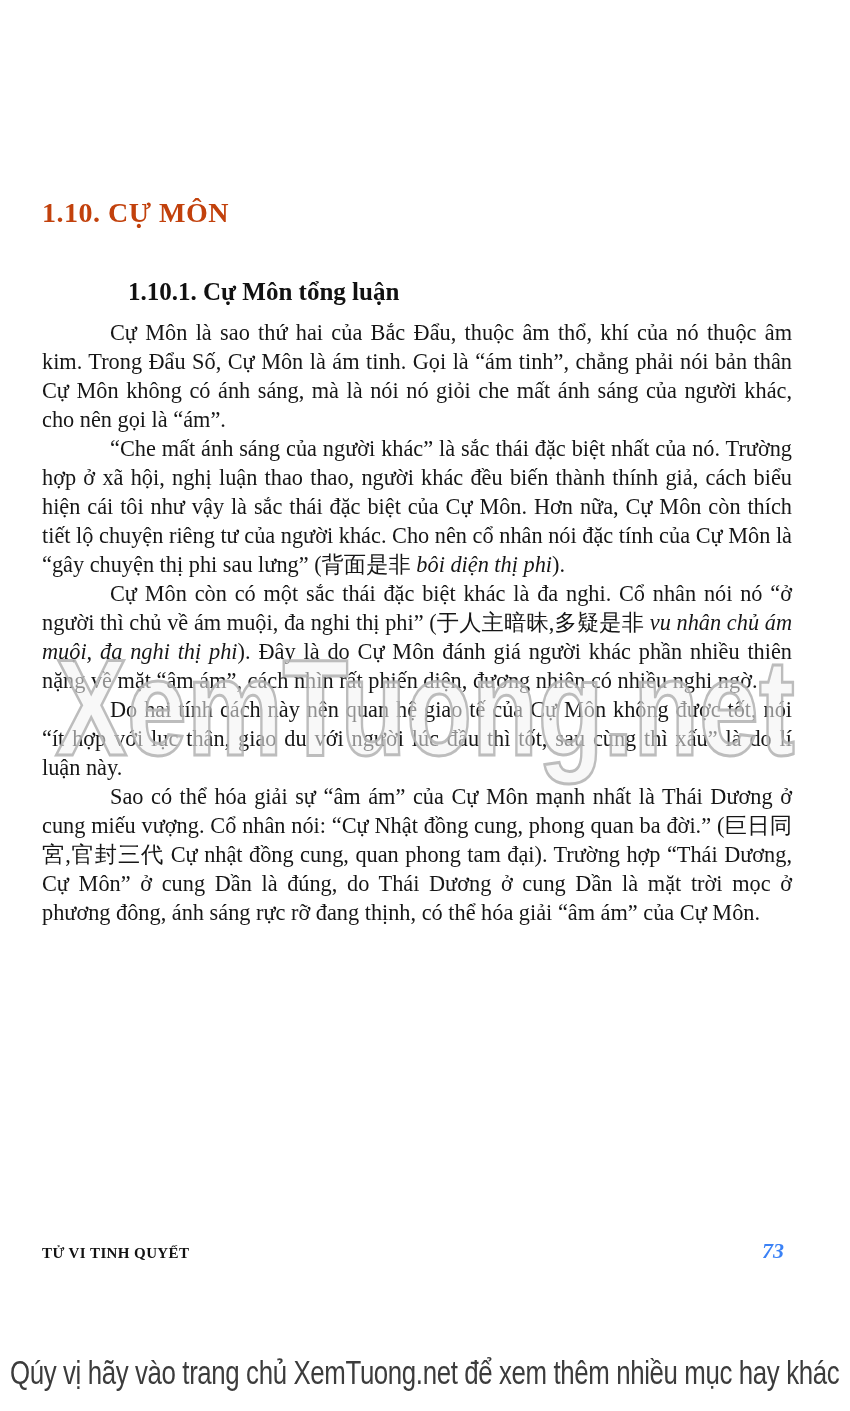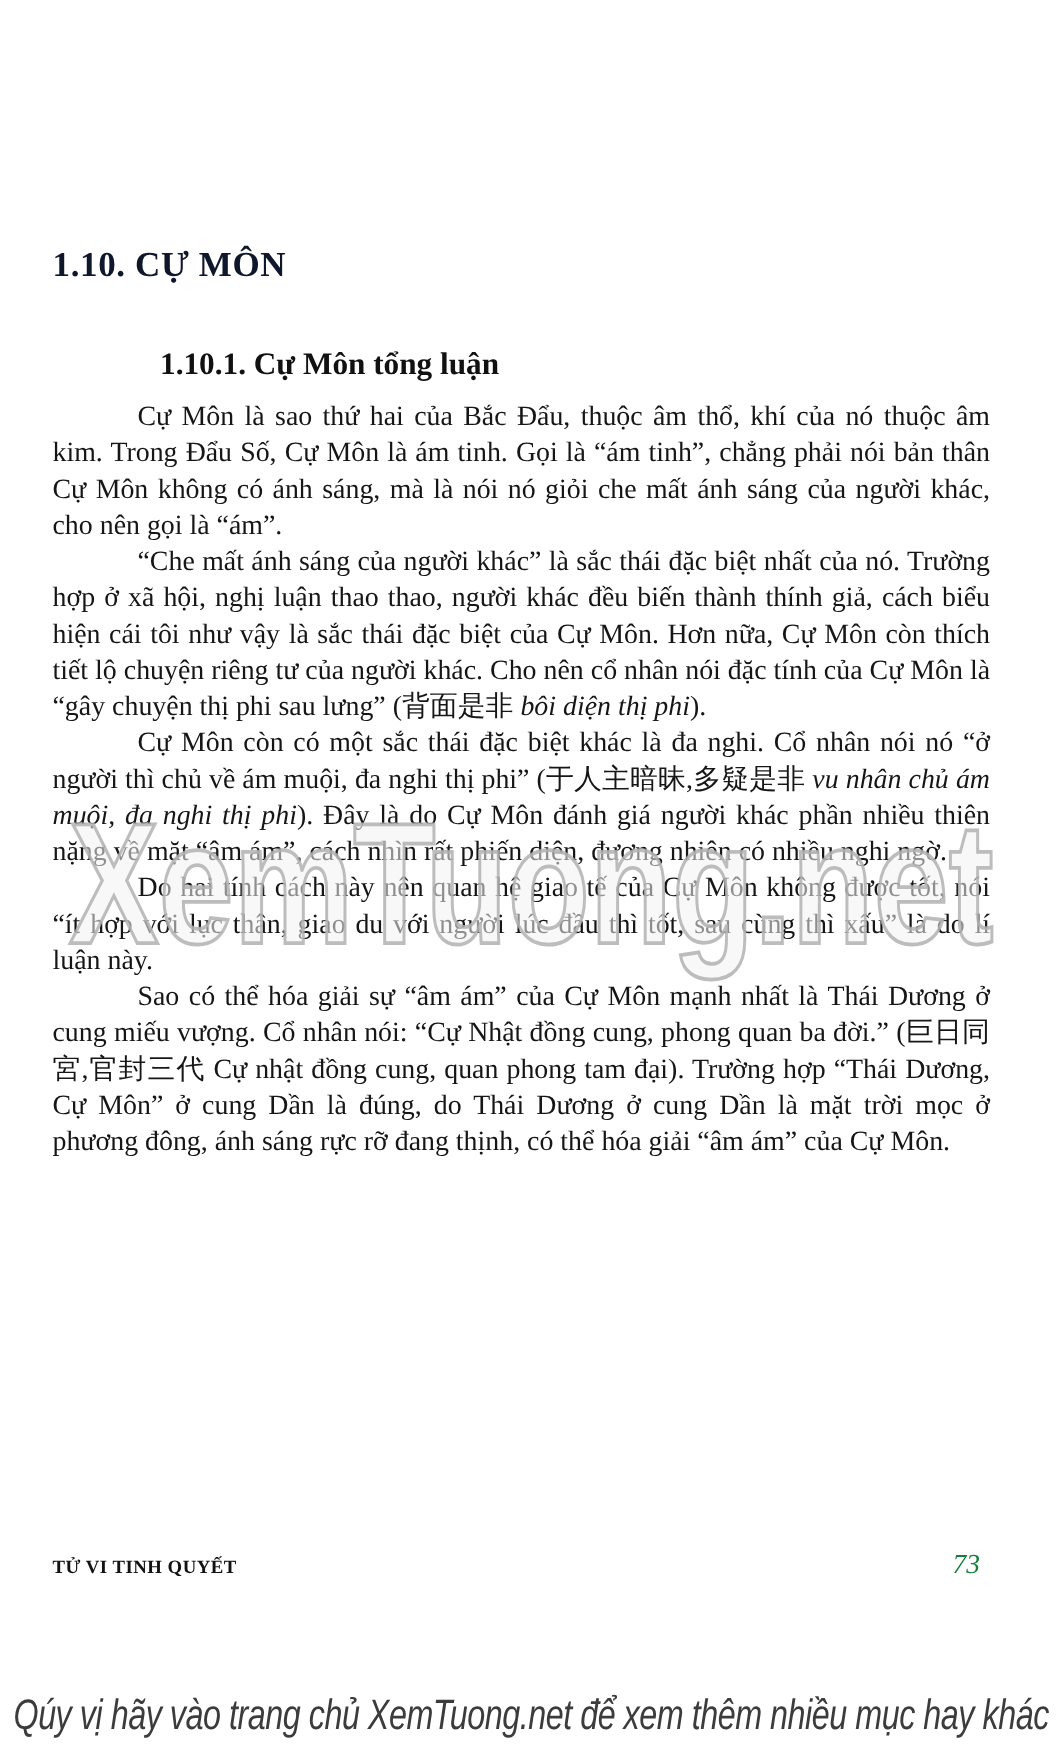"1.10. CỰ MÔN" .page-title { color: #0f172a -> #c2410c }
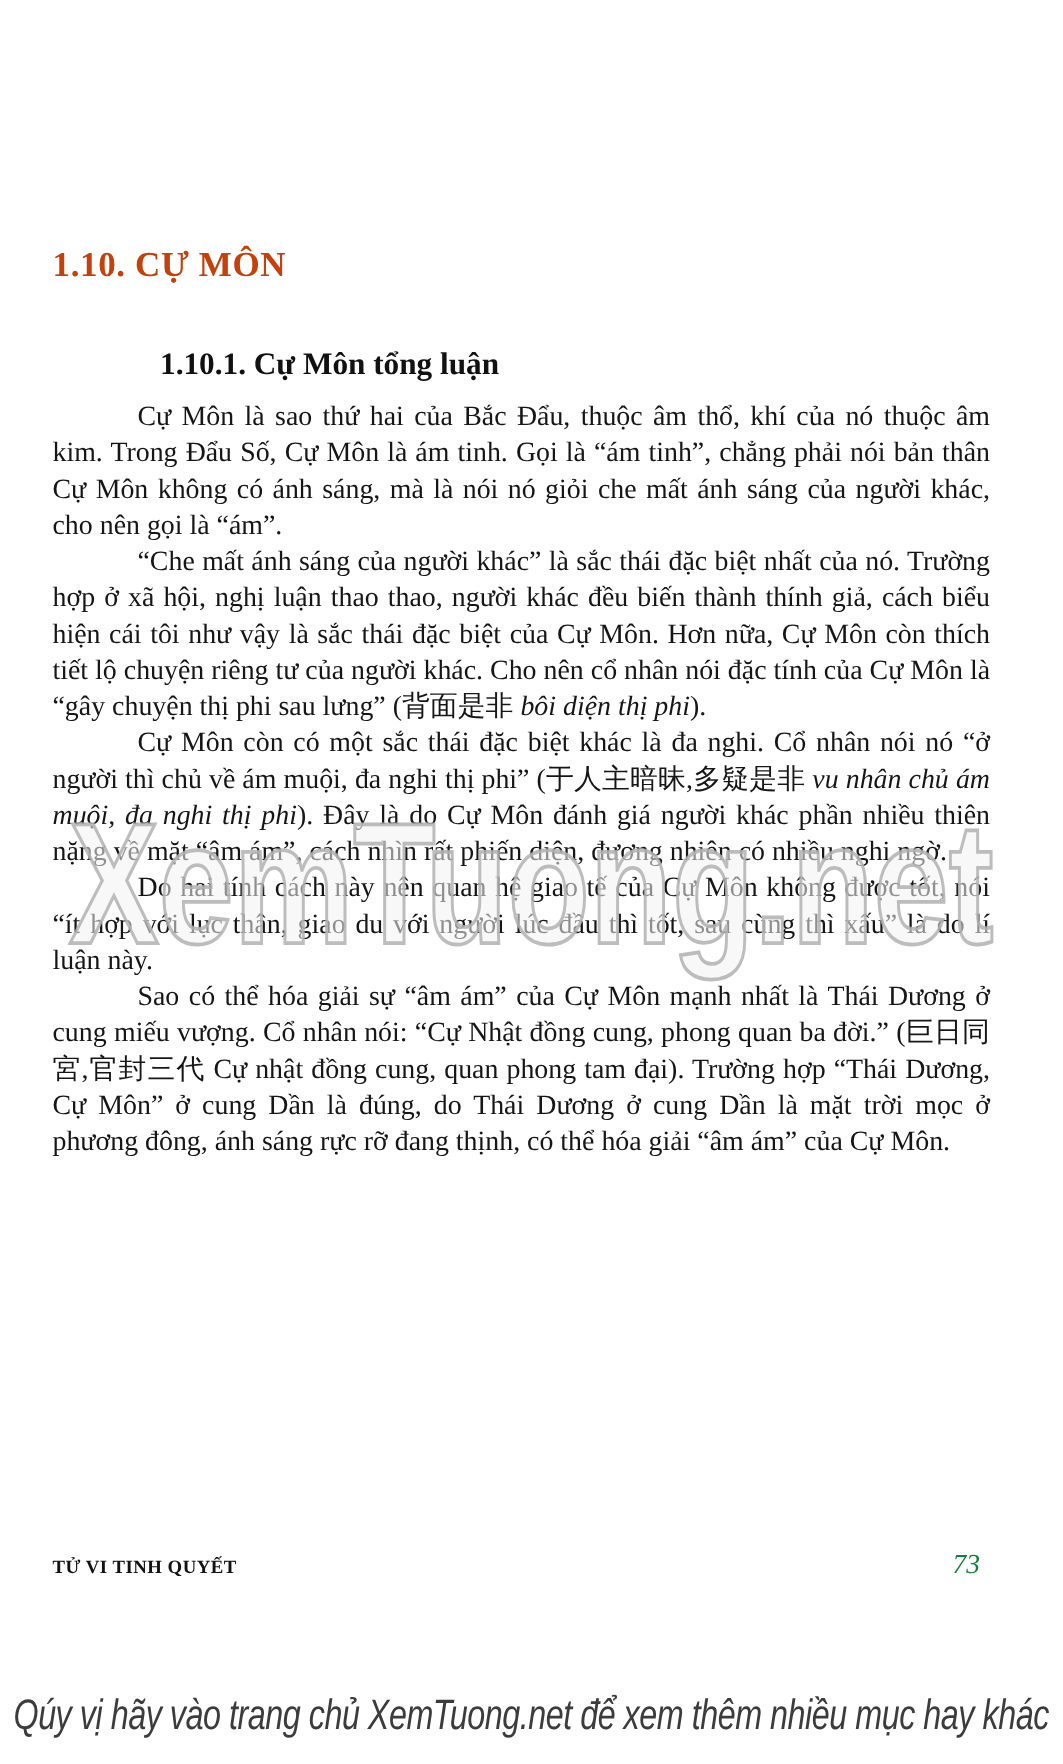"73" .footer-page { color: #15803d -> #3b82f6; font-weight: 400 -> 700 }
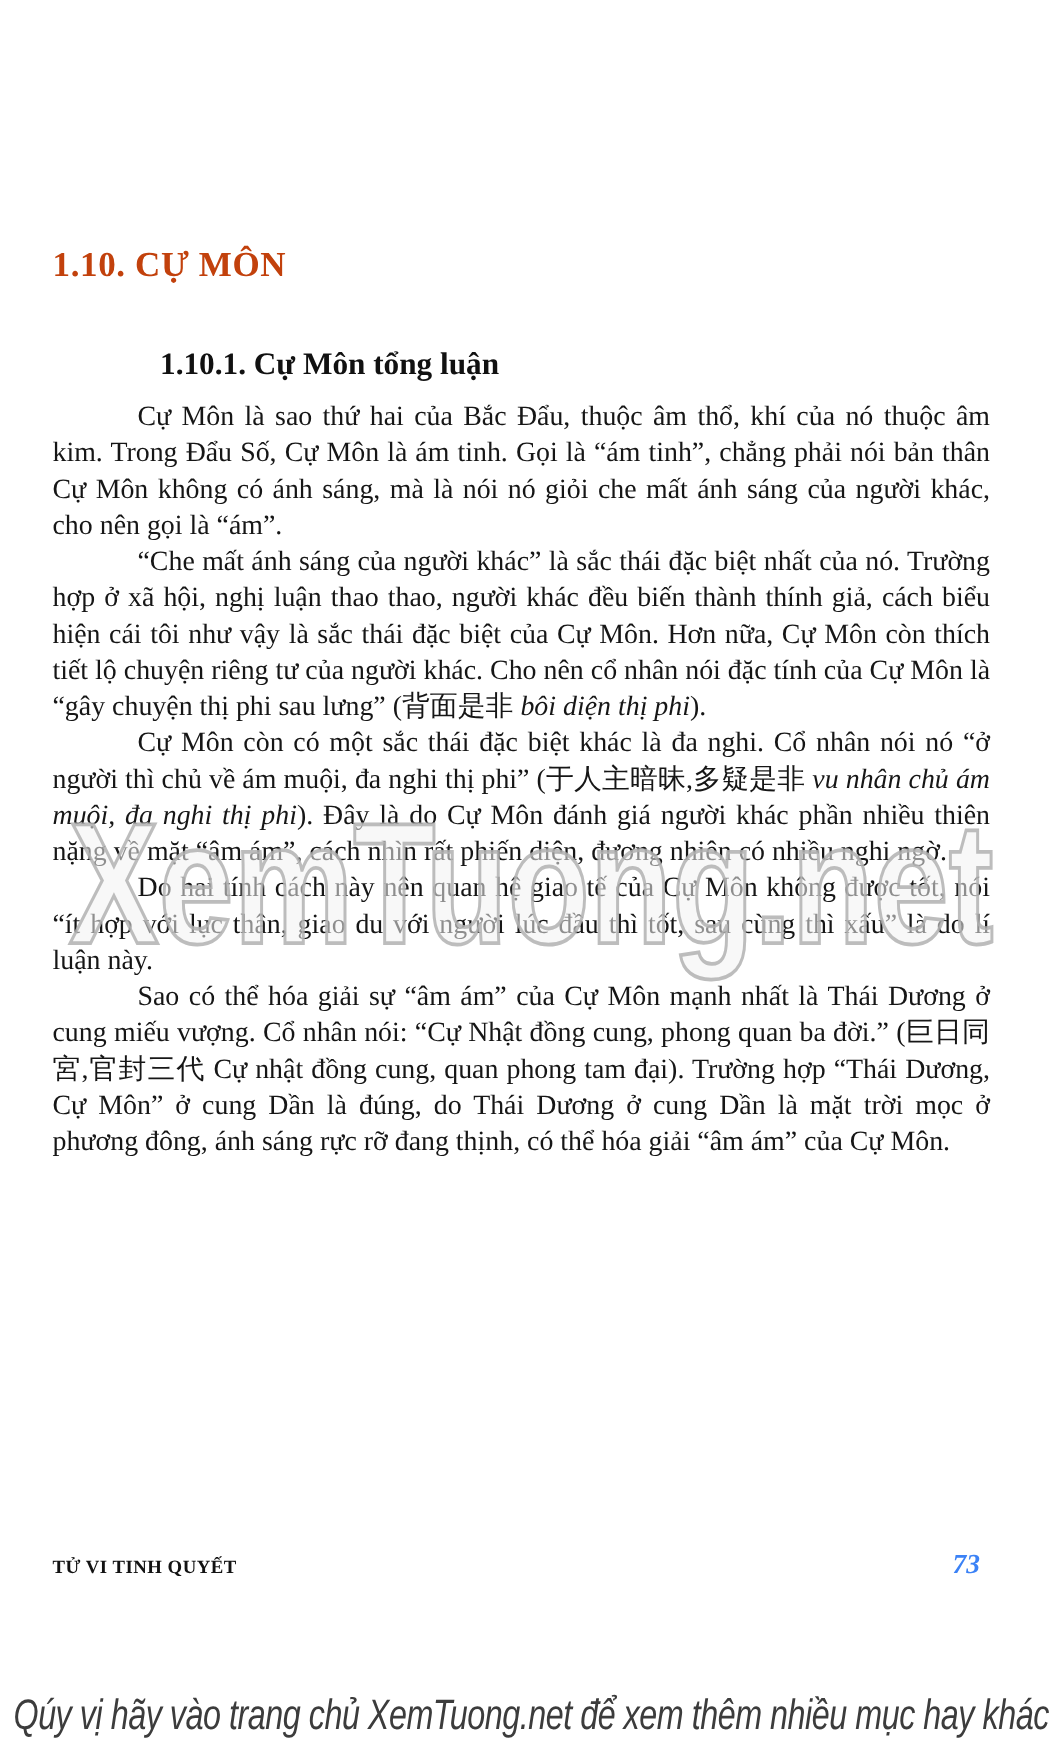"Qúy vị hãy vào trang" .caption { font-style: italic -> none }
